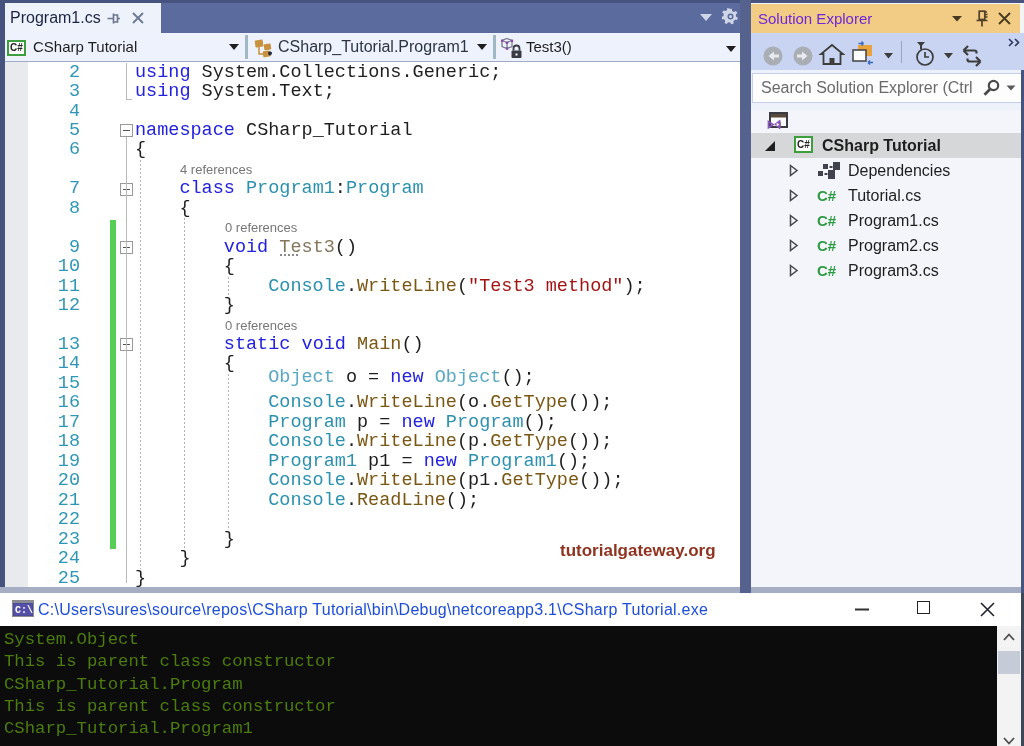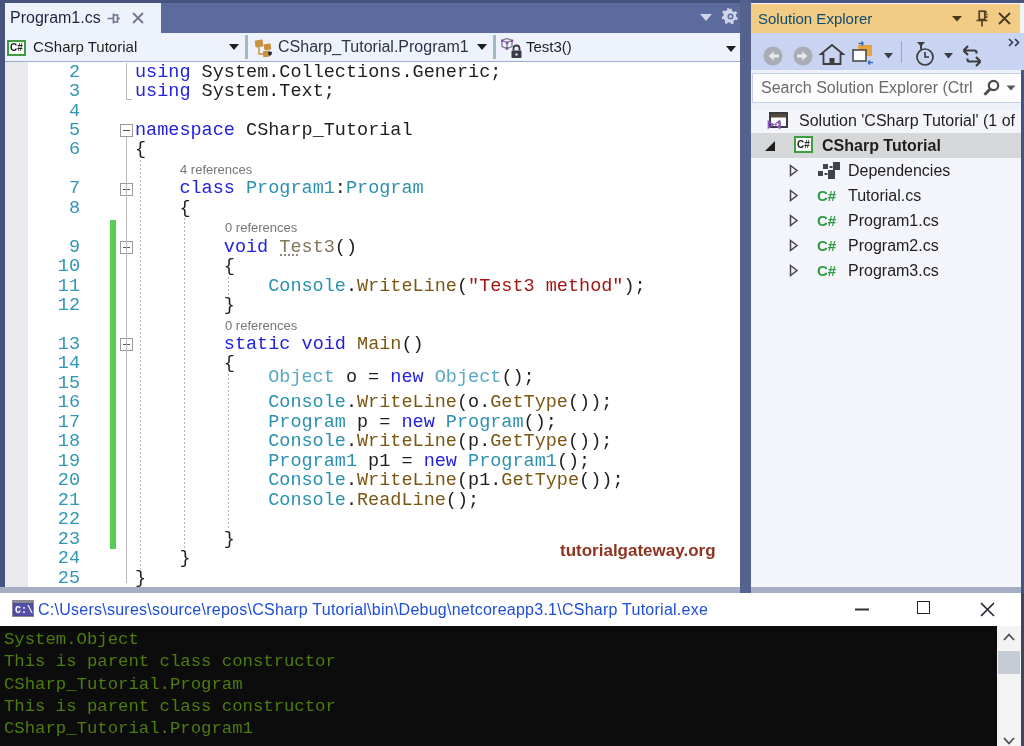"Solution Explorer" #setitle { color: #0c4a6e -> #6d28d9 }
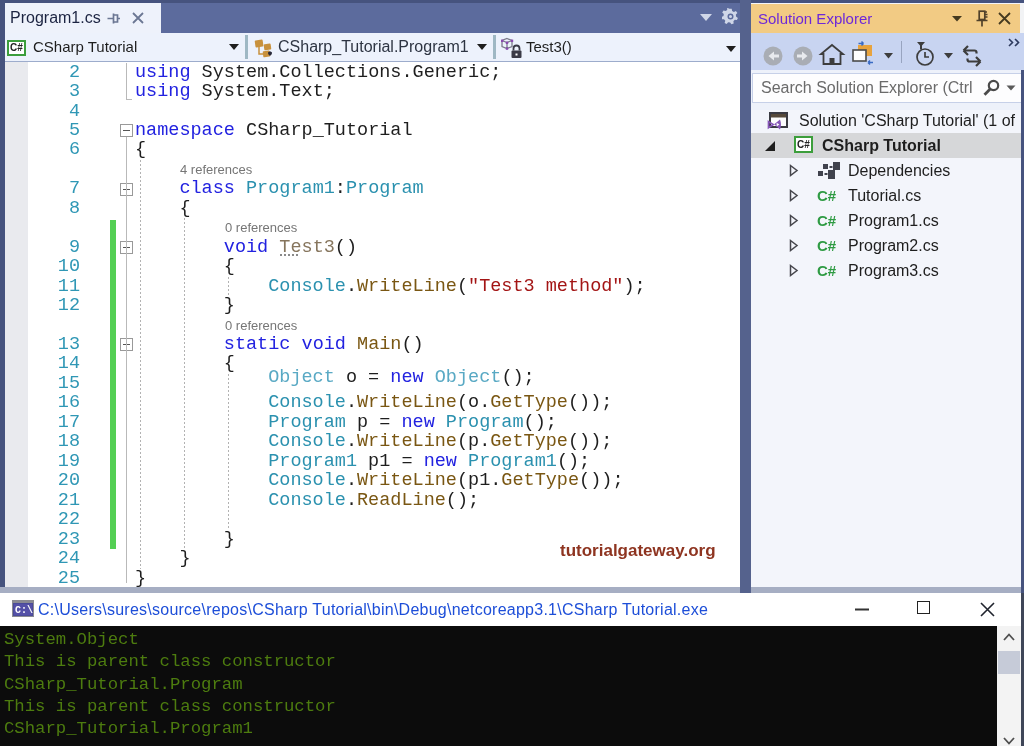"Solution 'CSharp Tutorial' (1 of" span { html: <span>Solution 'CSharp Tutorial' (1 of</span> -> none }
